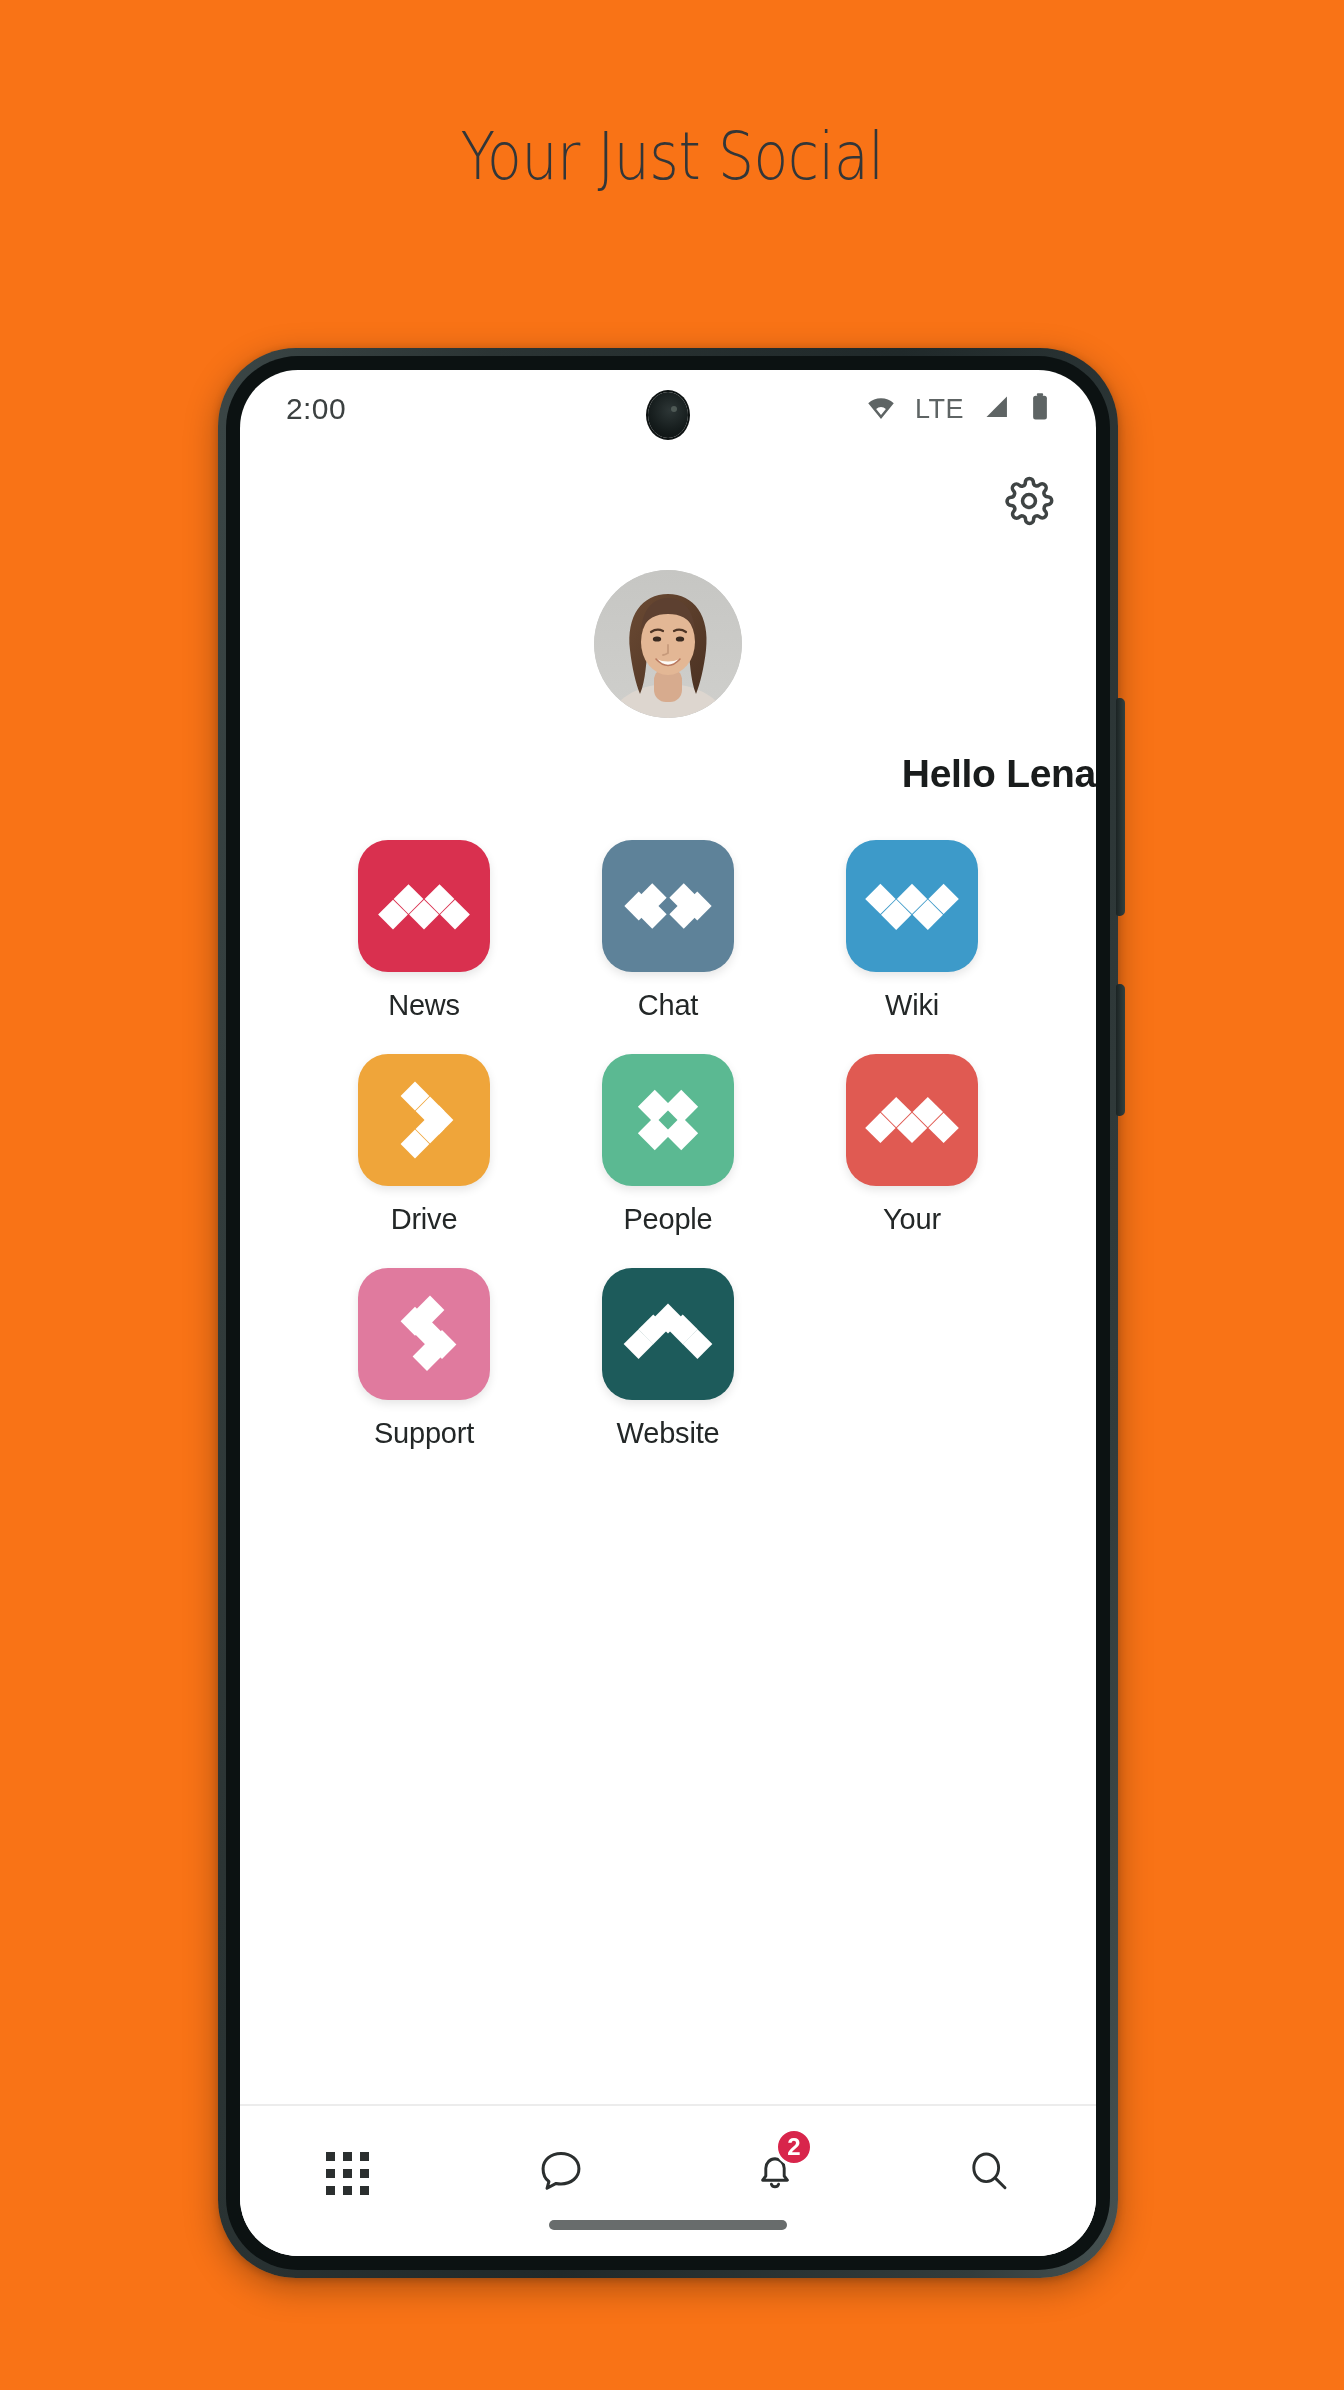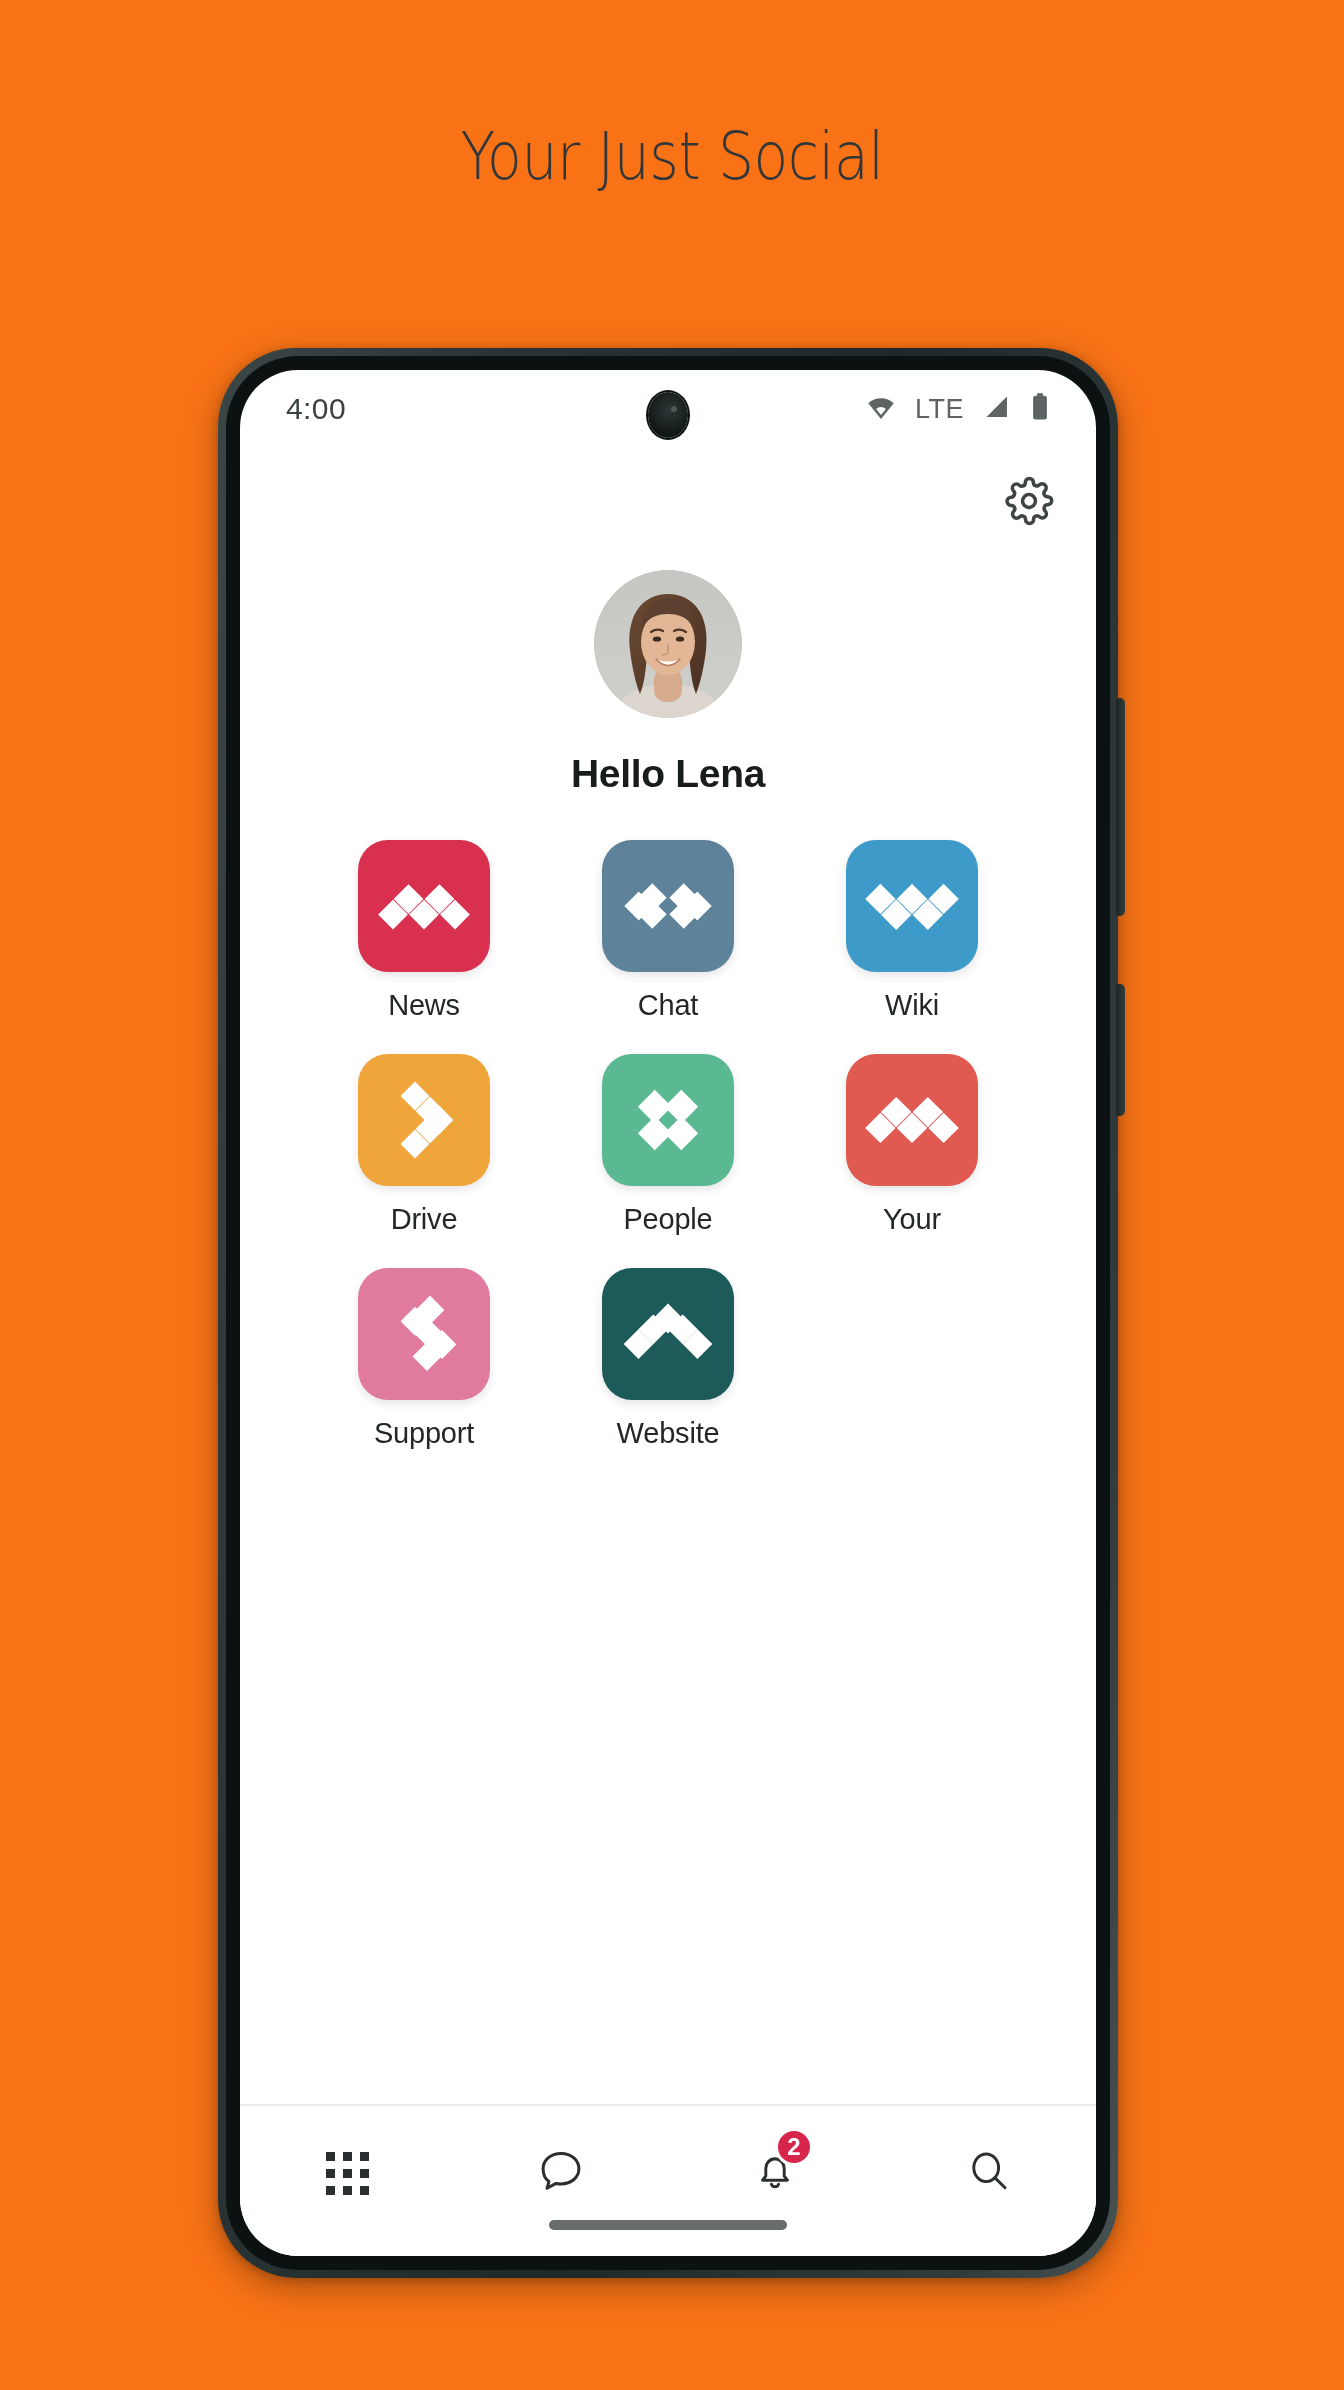"4:00" div.status-time { text: 4:00 -> 2:00 }
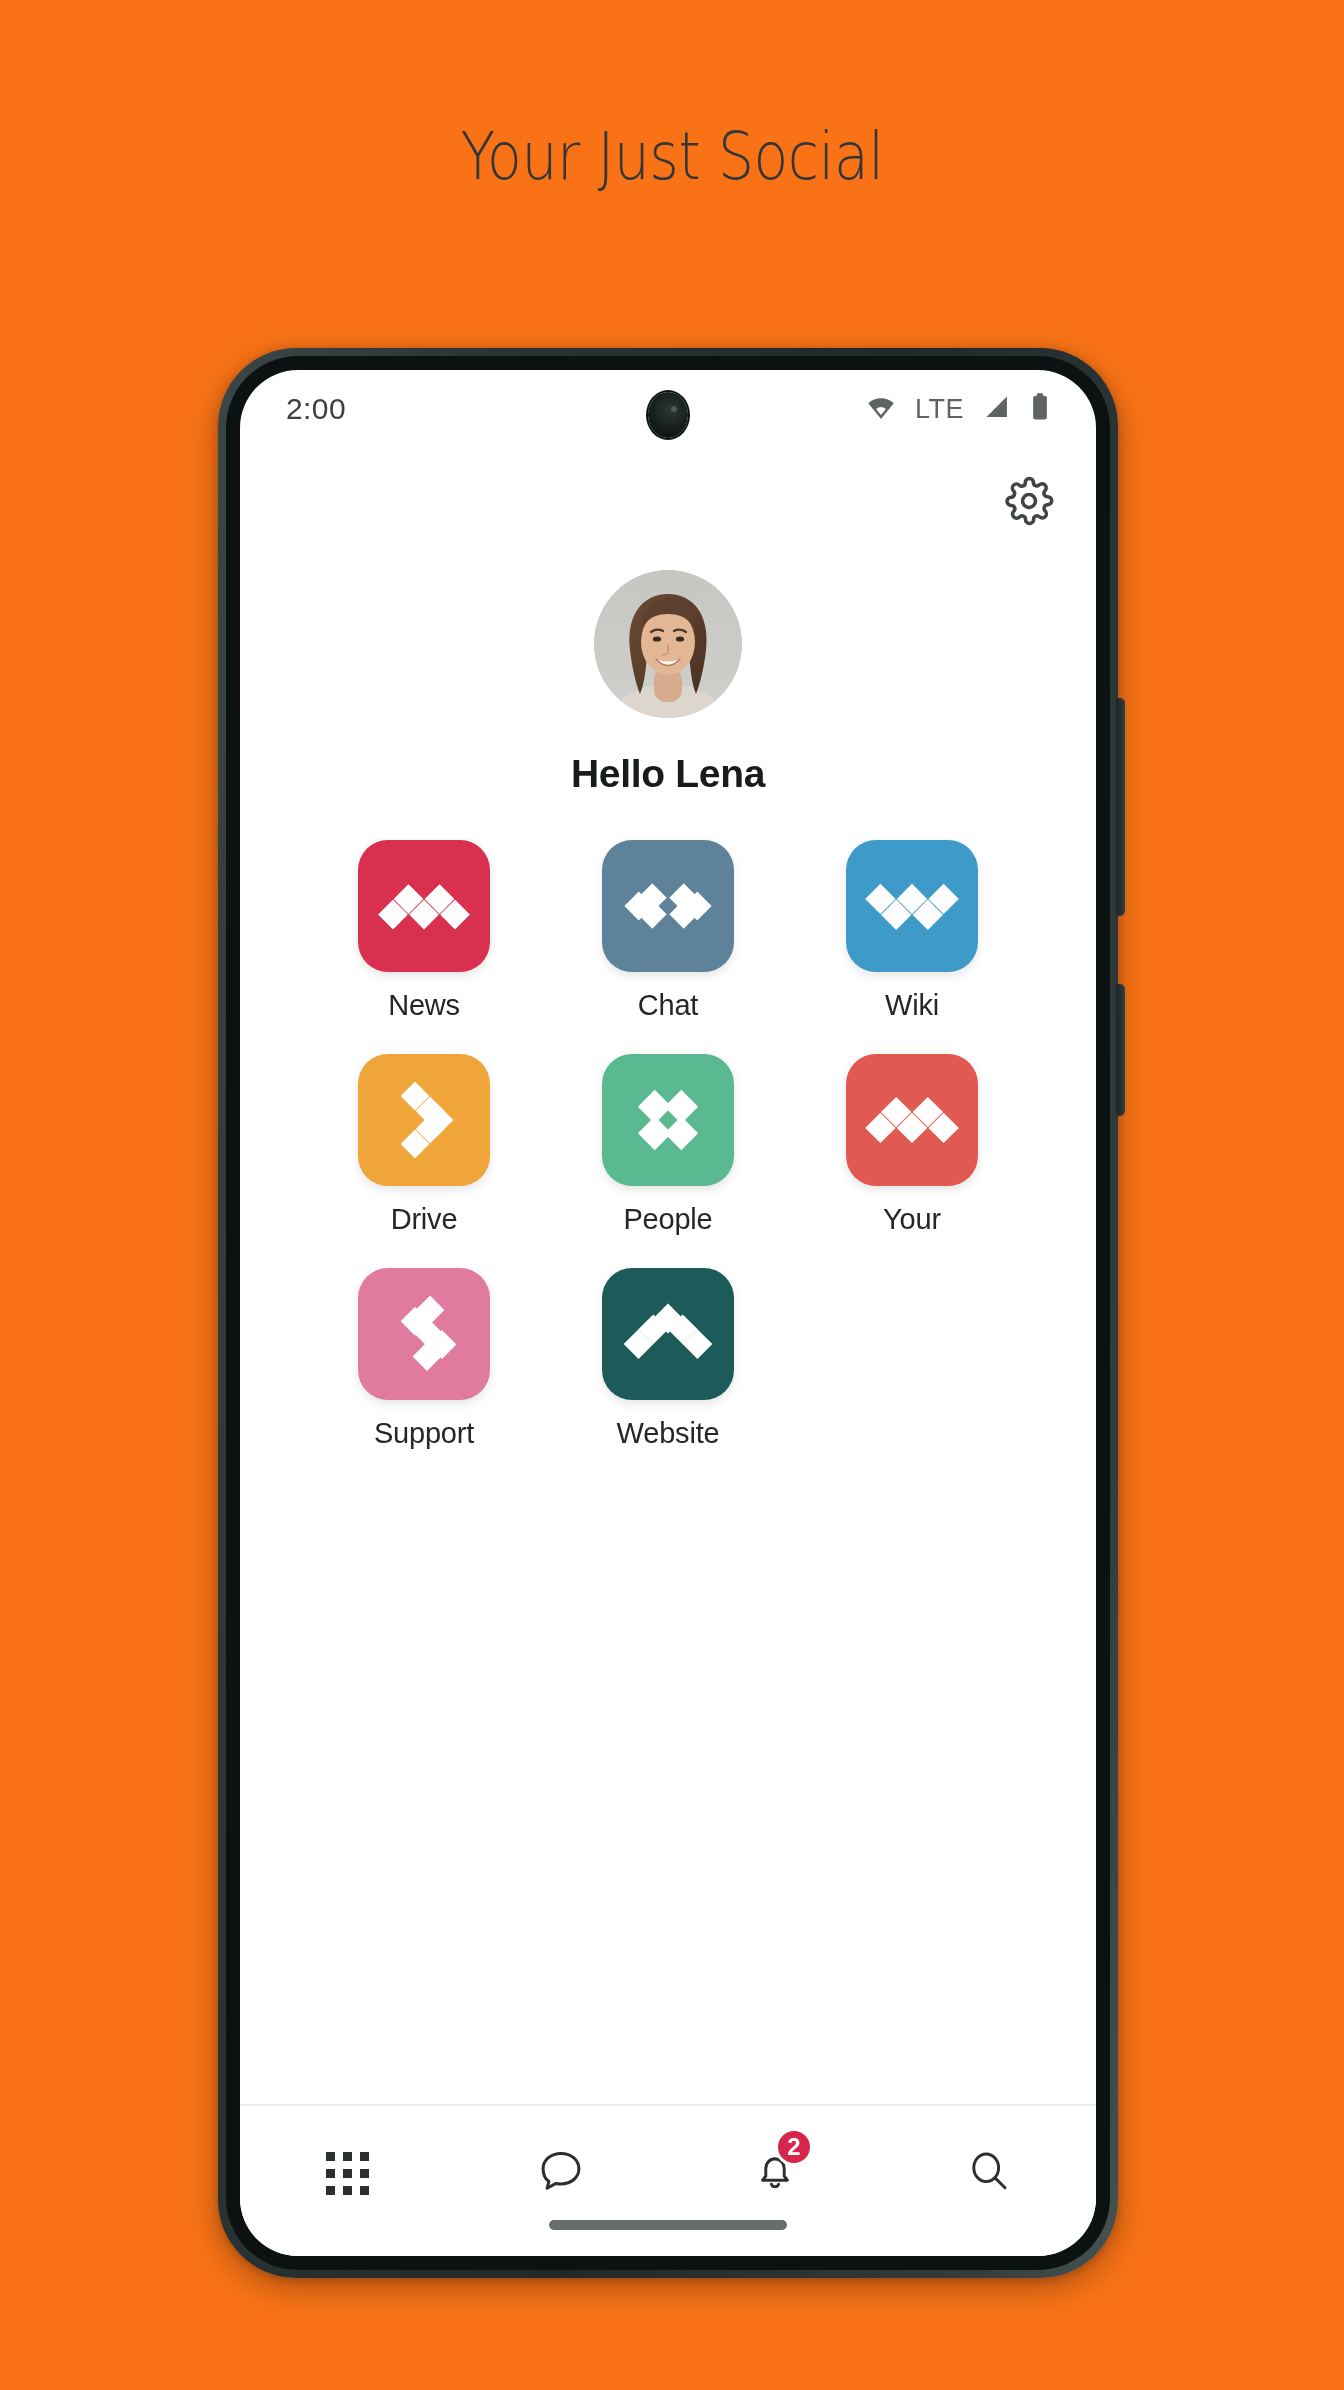"Hello Lena" .profile { text-align: center -> right }
